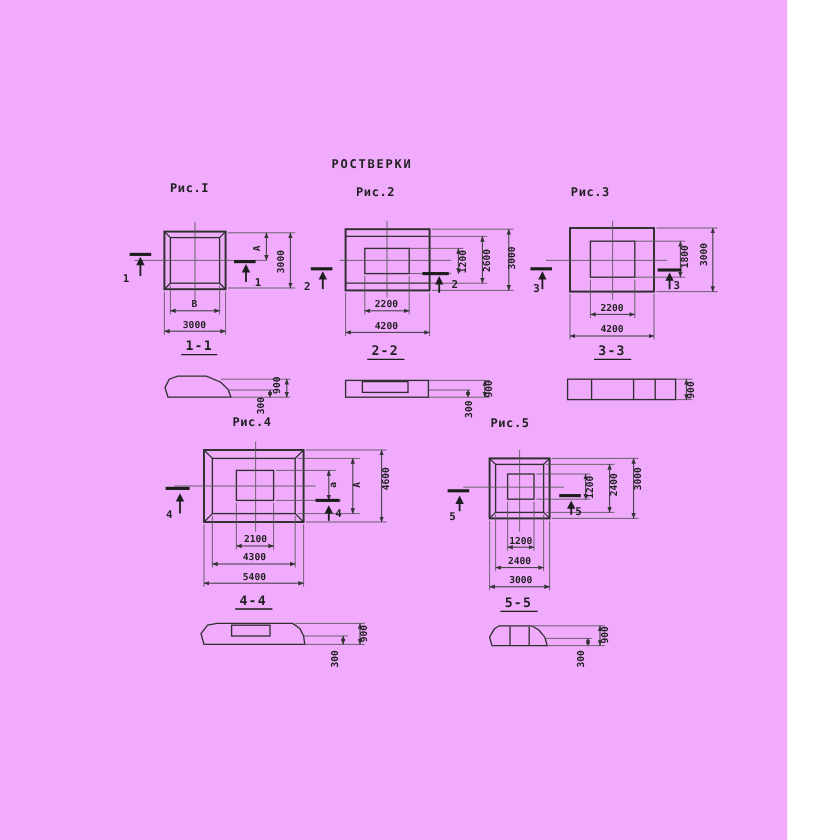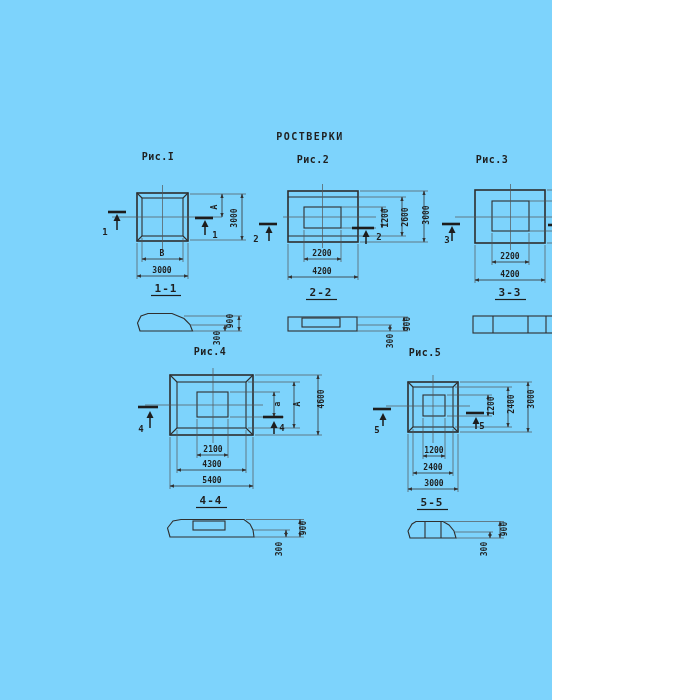"РОСТВЕРКИ" .page { background: #7dd3fc -> #f0abfc; width: 552px -> 656px }
